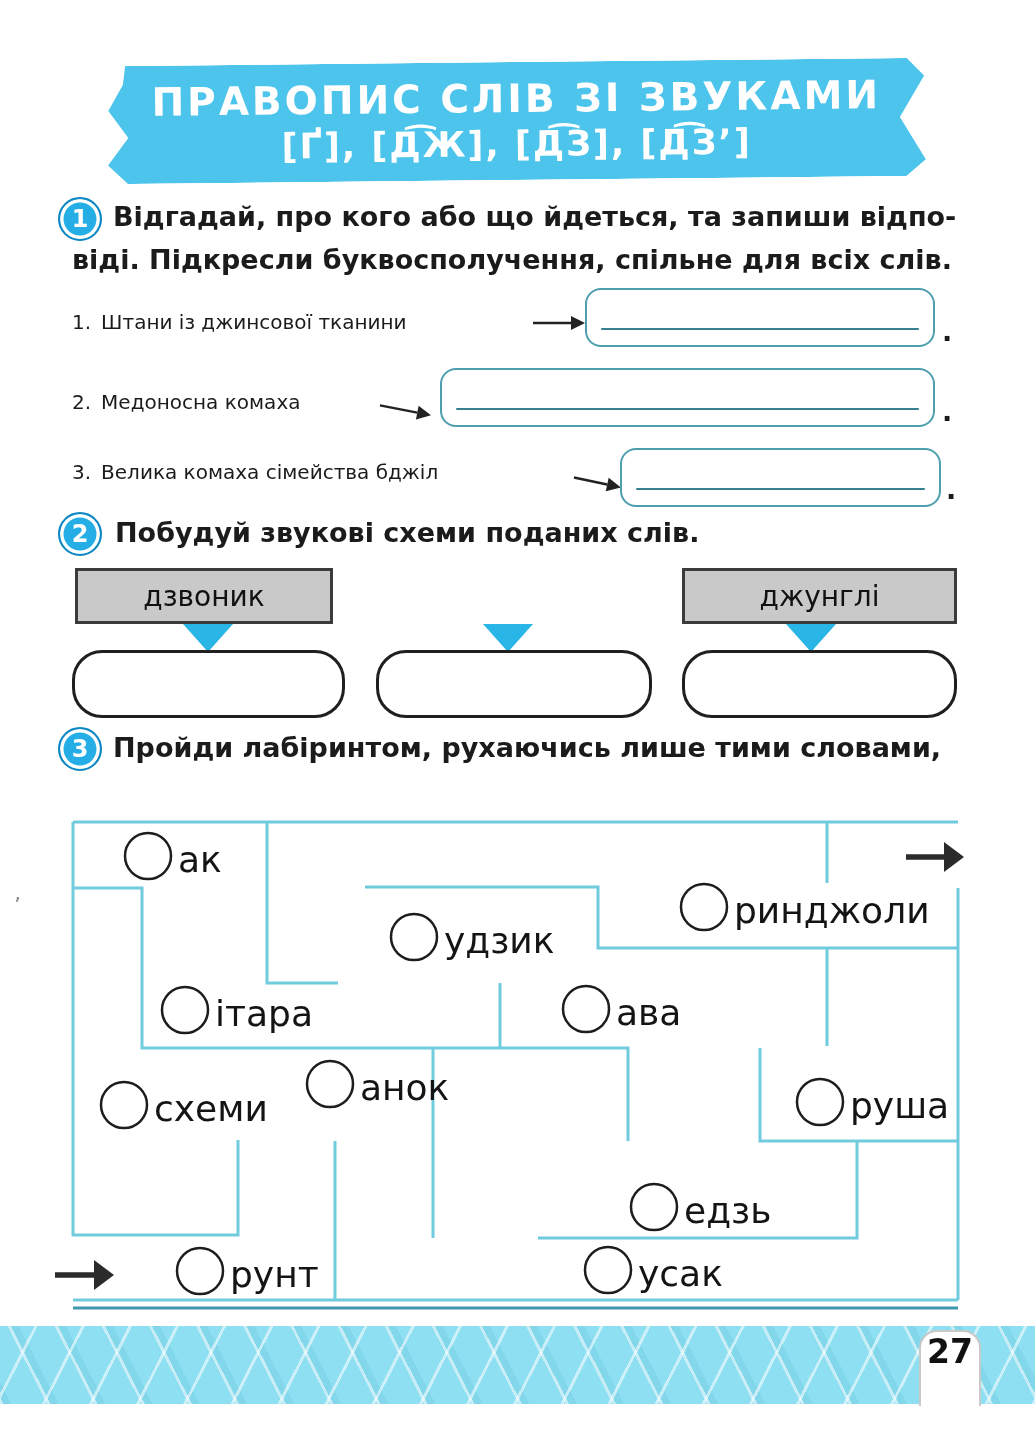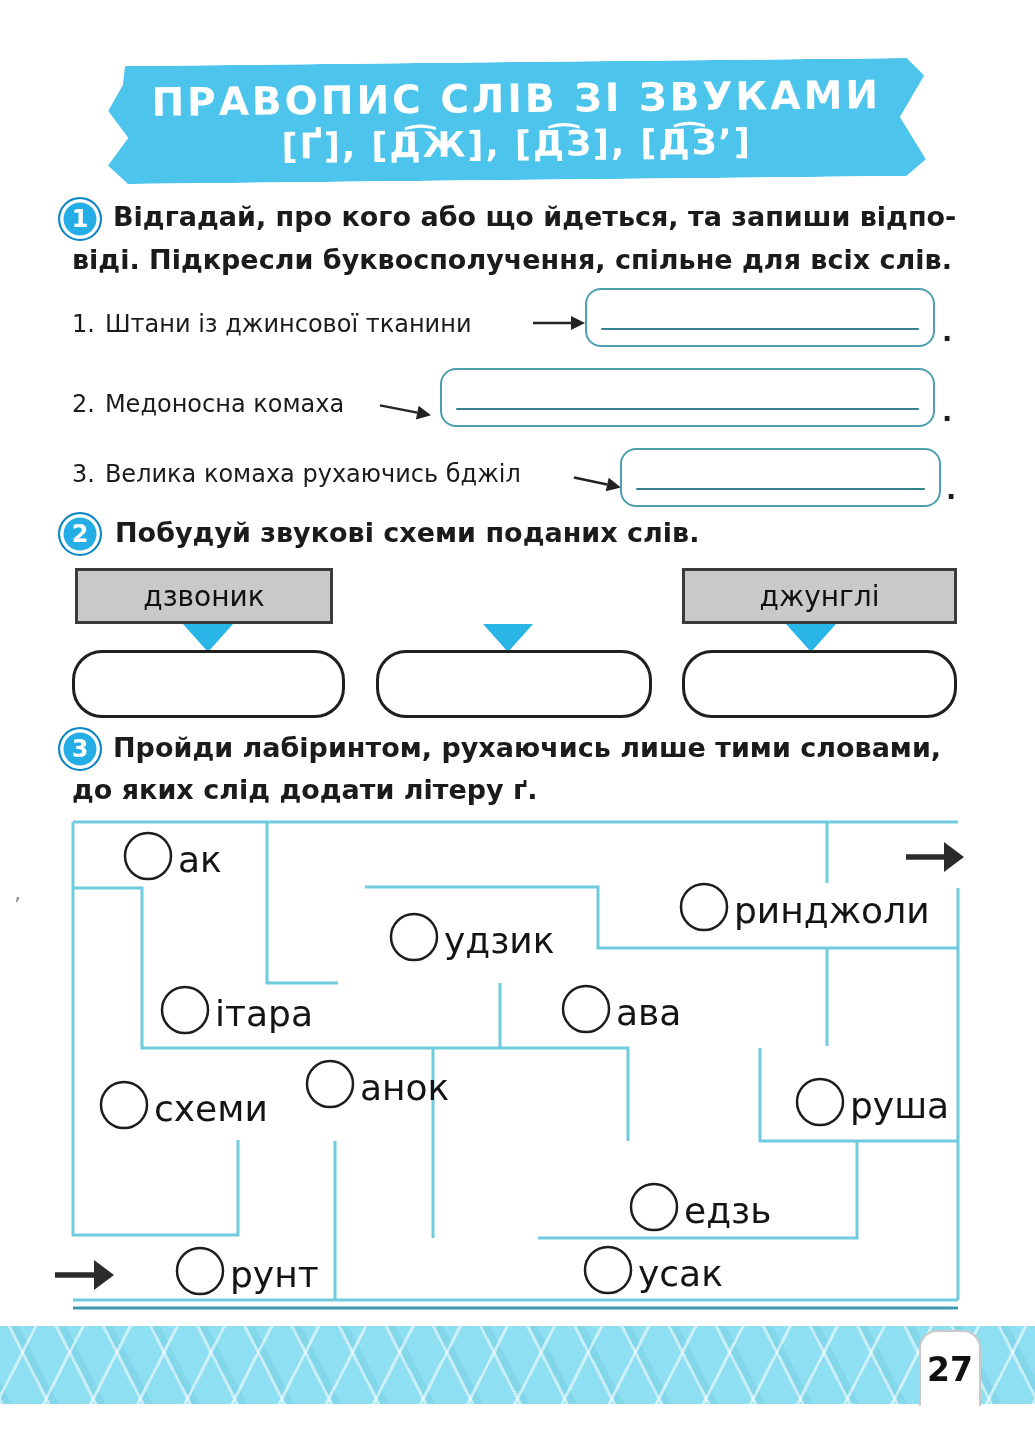"1. Штани із джинсової тканини" .item-text { font-size: 24px -> 20px }
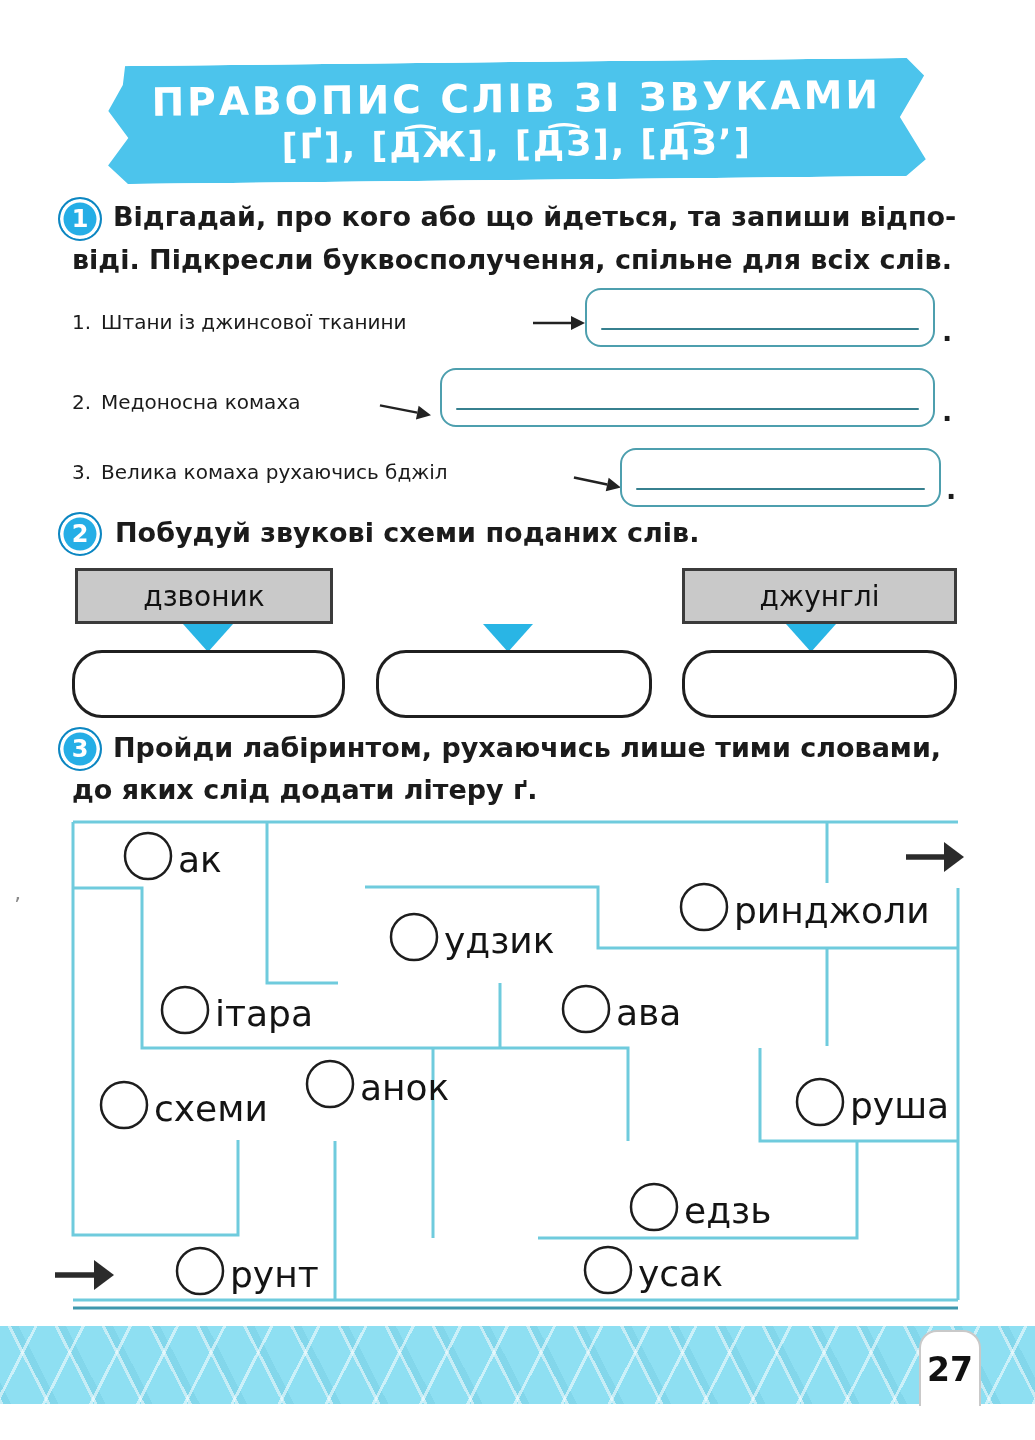"Велика комаха рухаючись бджіл" span { text: рухаючись -> сімейства }
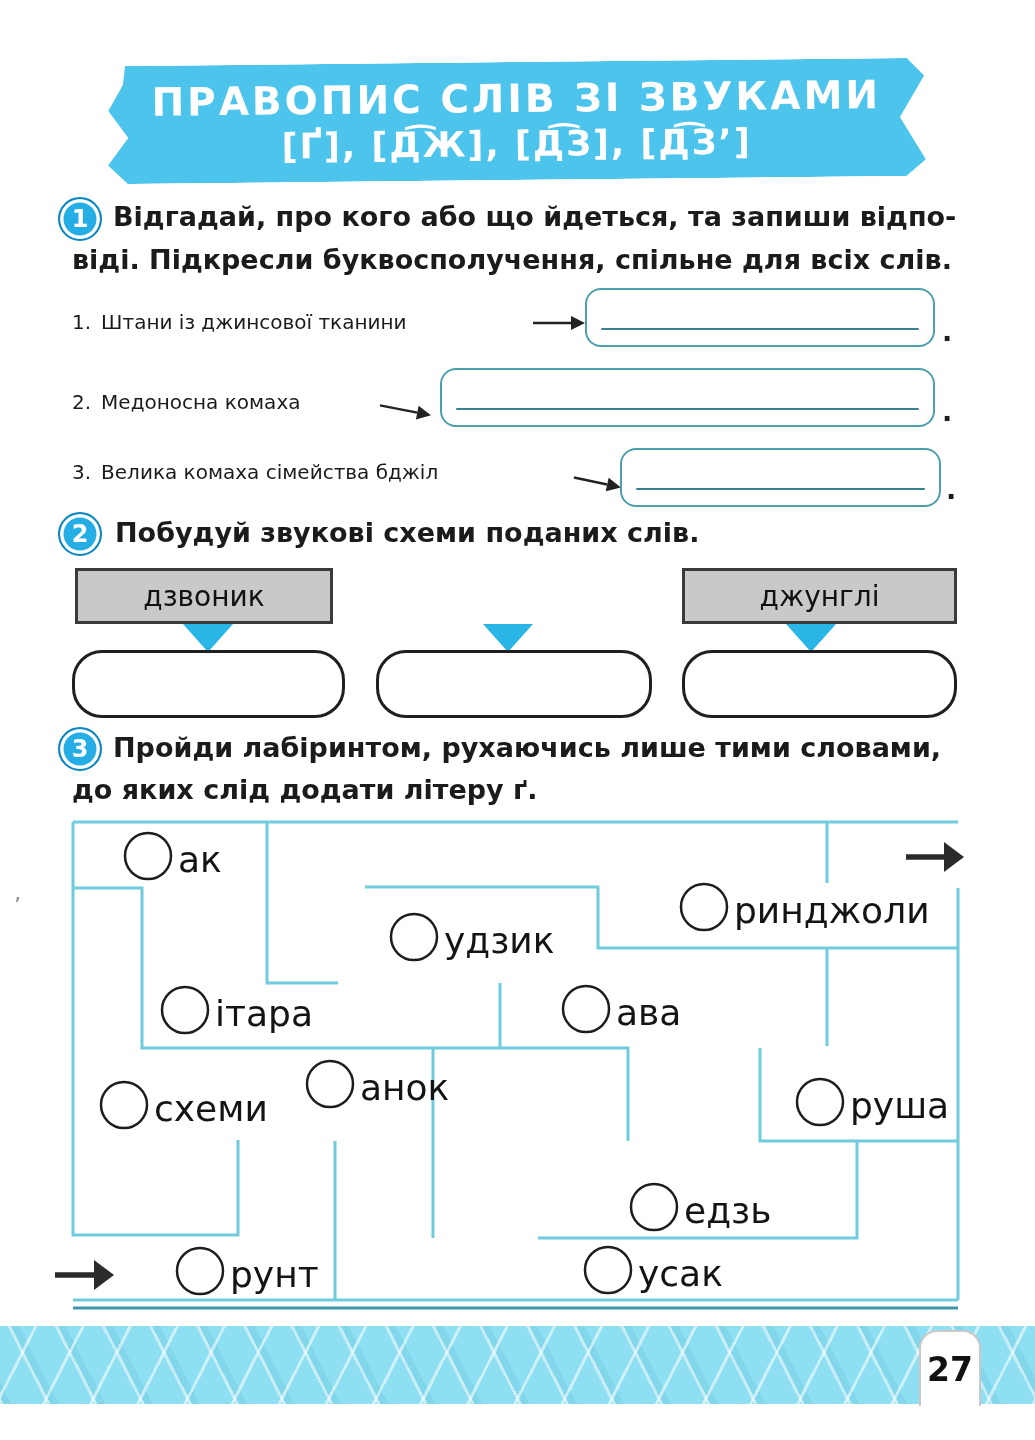"до яких слід додати літеру" div.instr { html: <div>до яких слід додати літеру ґ.</div> -> none }
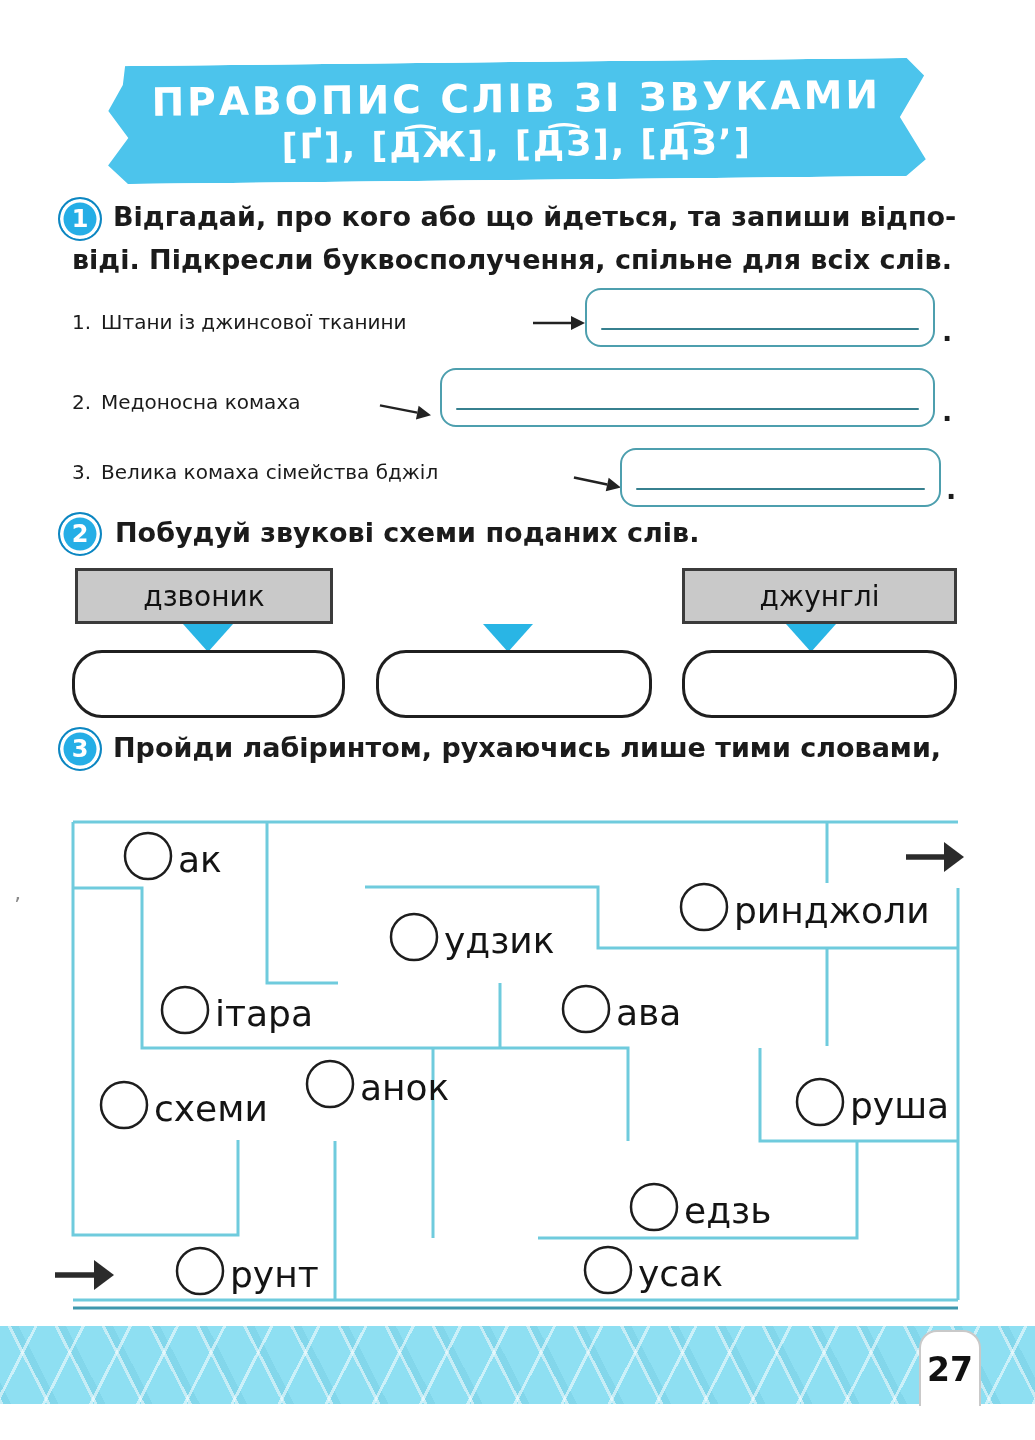"27" .page-tab { align-items: center -> flex-start }
